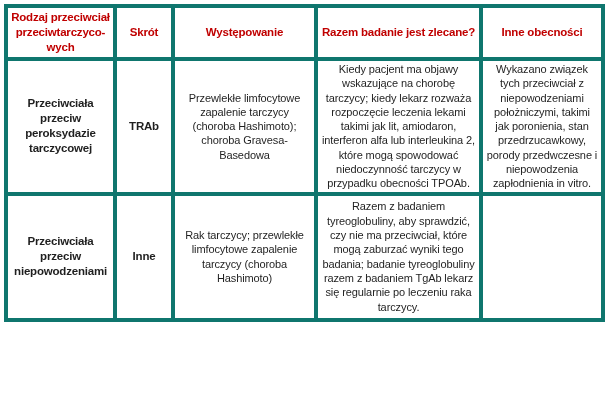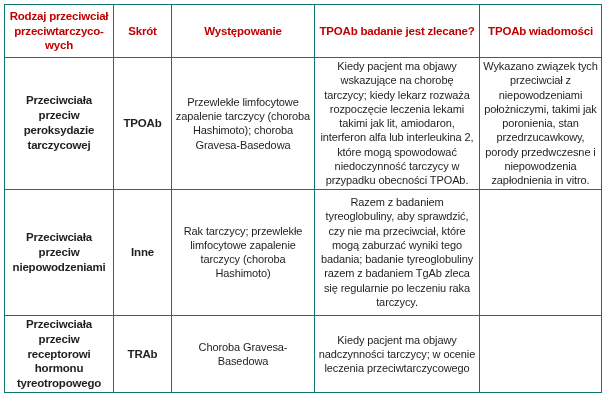"Rodzaj przeciwciał przeciwtarczyco-wych" th, td { border: 1px solid #0f766e -> 4px solid #0f766e }
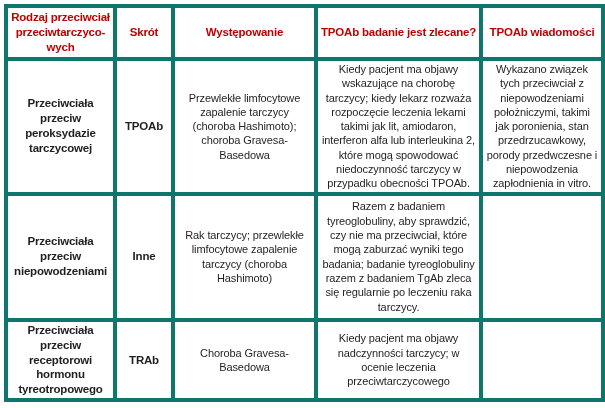"TPOAb badanie jest zlecane?" th { text: TPOAb -> Razem }
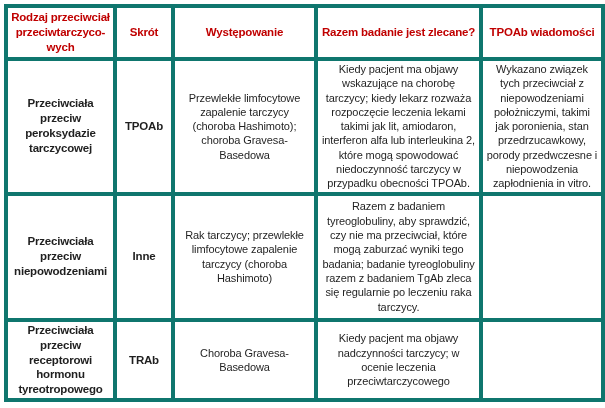"TPOAb wiadomości" th { text: TPOAb wiadomości -> Inne obecności }
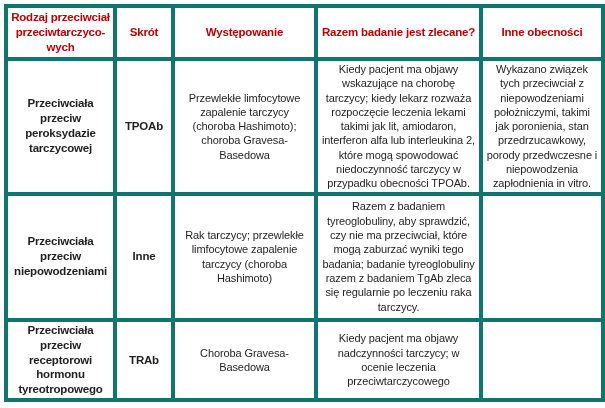"TPOAb" td.bold-cell { text: TPOAb -> TRAb }
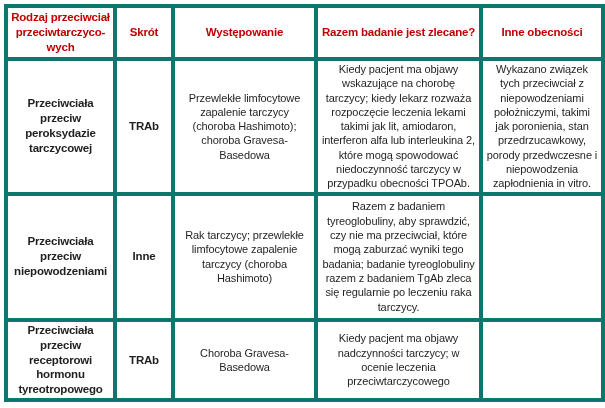"Razem z badaniem tyreoglobuliny, aby" td.body-cell { text: zleca -> lekarz }
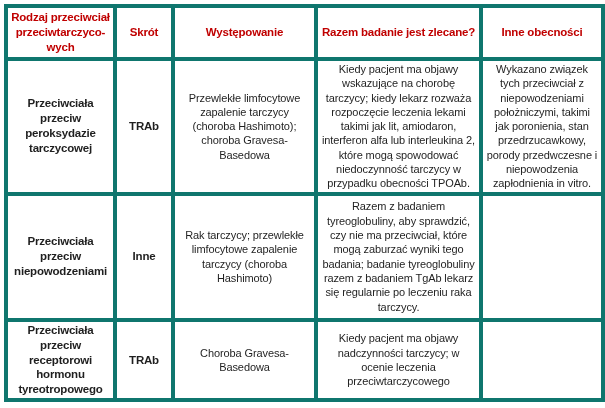"Przeciwciała przeciw receptorowi hormonu" tr.row-2 { html: <tr> <td>Przeciwciała przeciw receptorowi hormonu tyreotropowego</td> <td>TRAb</td> <td>Choroba Gravesa-Basedowa</td> <td>Kiedy pacjent ma objawy nadczynności tarczycy; w ocenie leczenia przeciwtarczycowego</td> <td></td> </tr> -> none }
